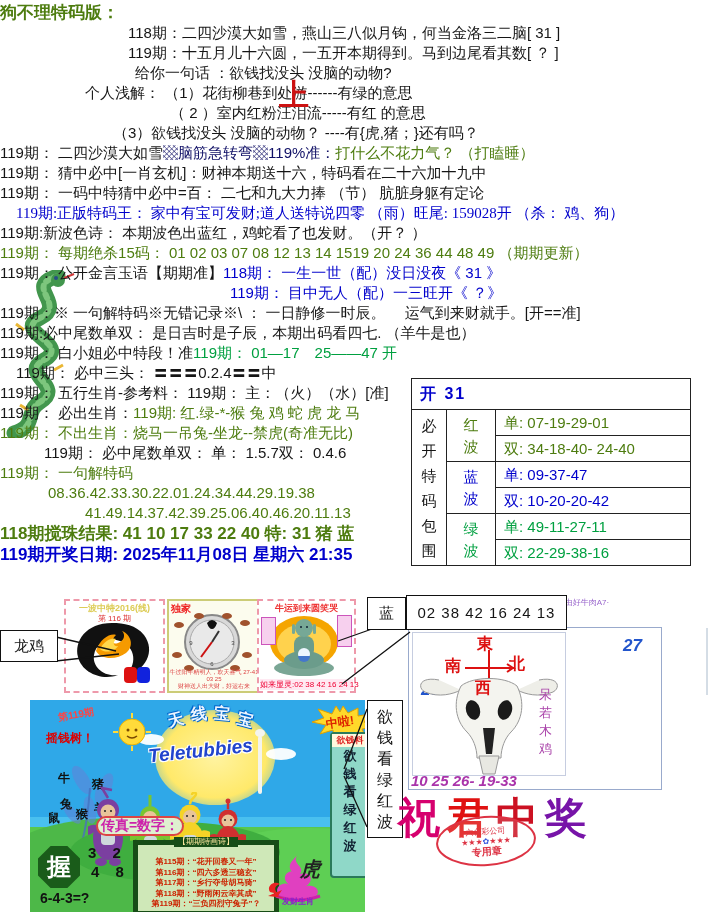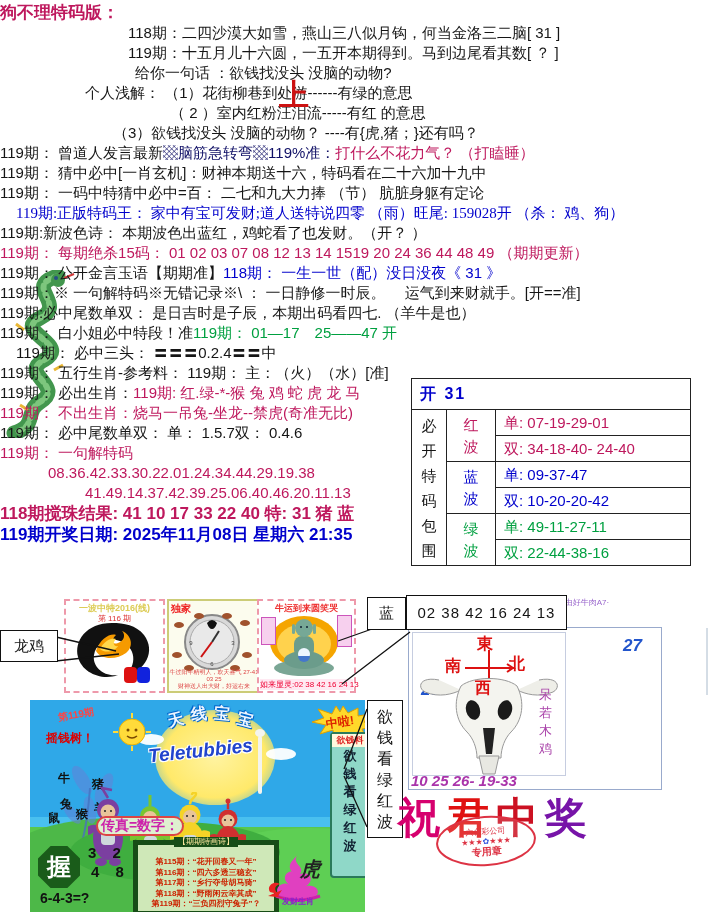"狗不理特码版：" .c-r { color: #be185d -> #4d7c0f }
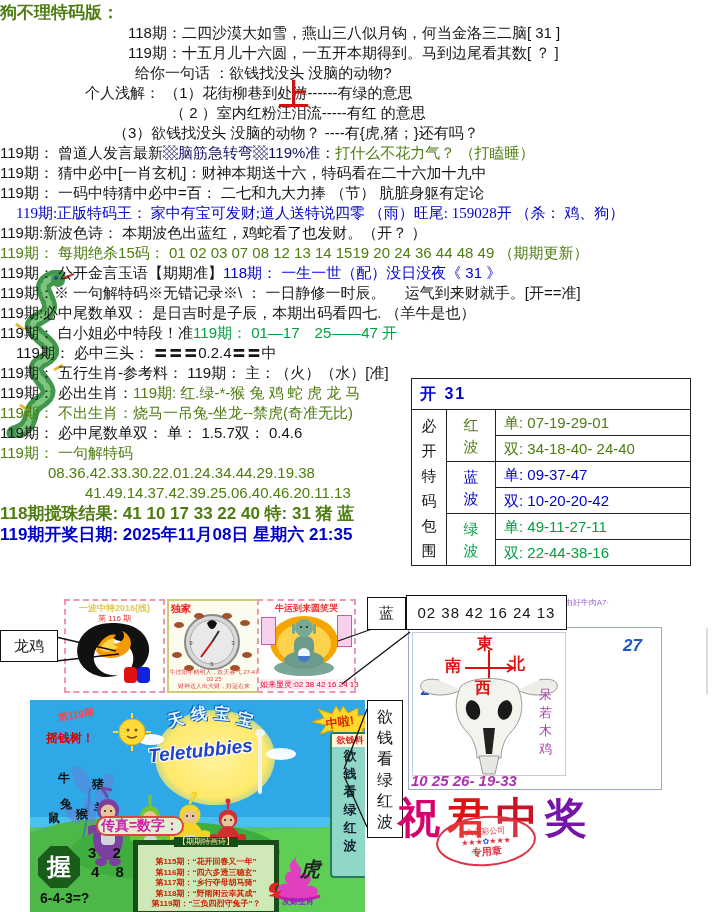"119期： 曾道人发言最新" span.c-k { text: 曾道人发言最新 -> 二四沙漠大如雪 }
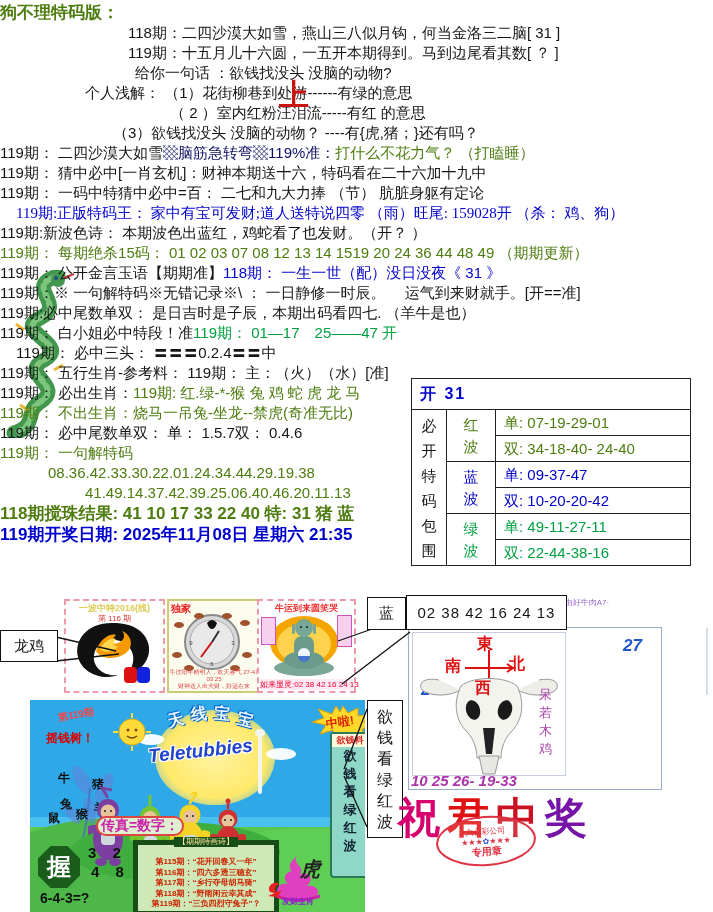"119期： 目中无人（配）一三旺开《 ？》" div.tl { html: none -> <div><span>119期： 目中无人（配）一三旺开《 ？》</span></div> }
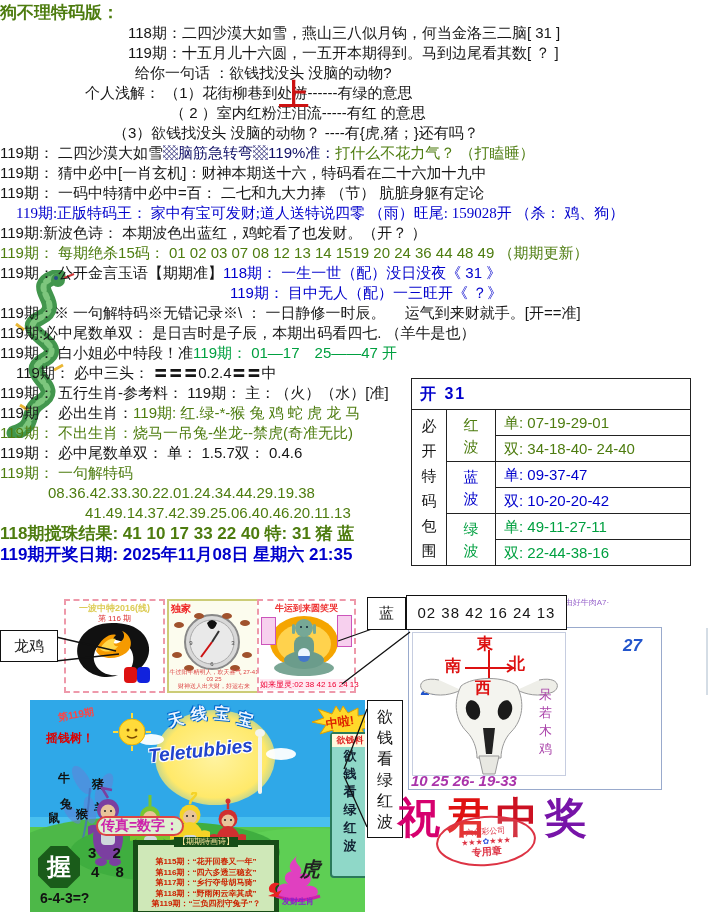"119期： 必中尾数单双： 单： 1.5.7双： 0.4.6" div.tl { margin-left: none -> 44px }
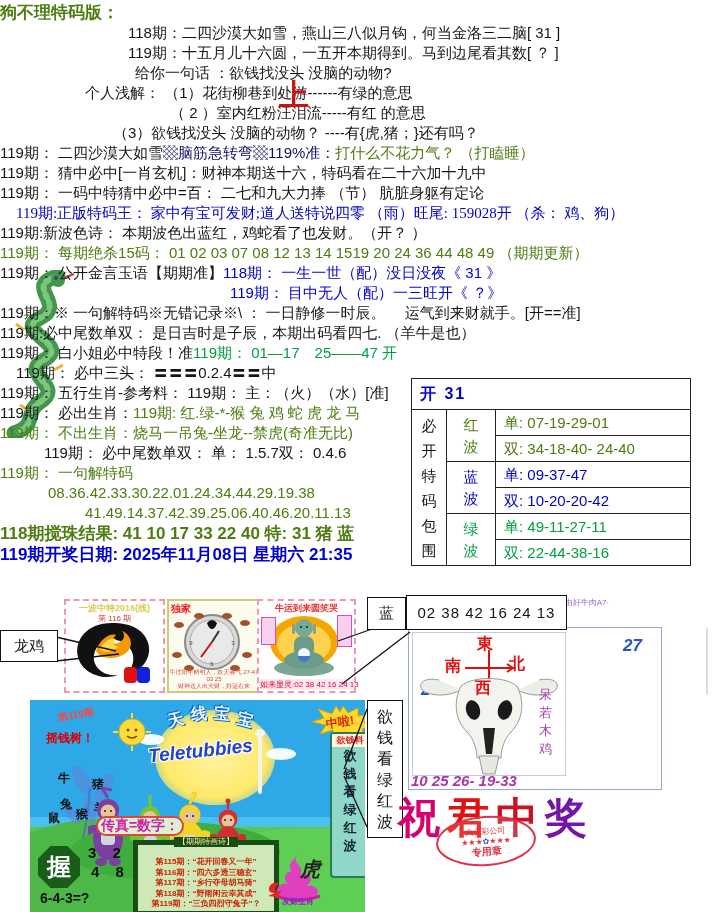"双: 22-44-38-16" div.wrow { text: 22-44-38-16 -> 22-29-38-16 }
